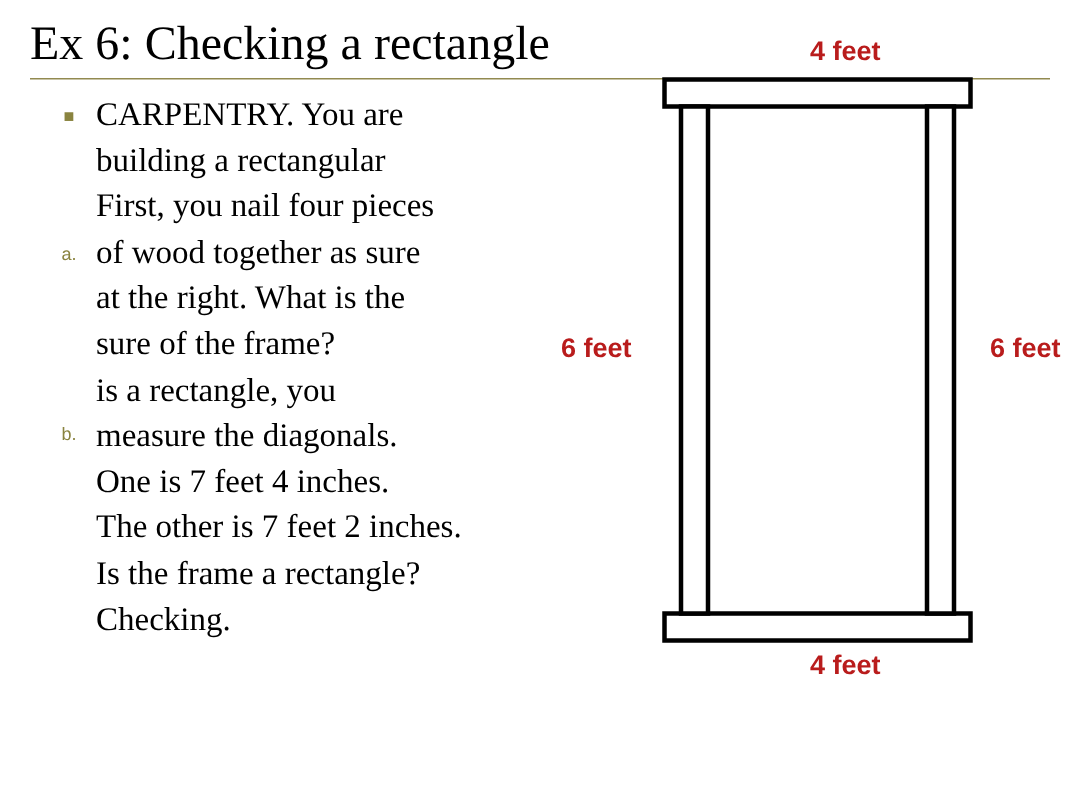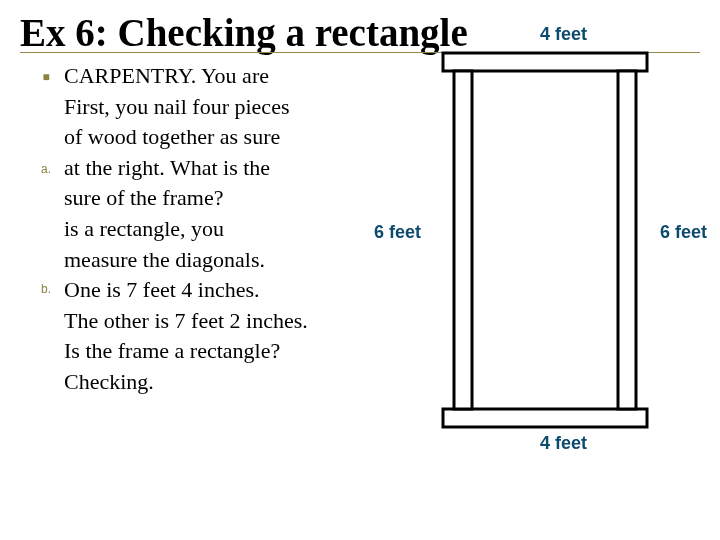"Ex 6: Checking a rectangle" .title { font-size: 39px -> 32px; font-weight: bold -> normal }
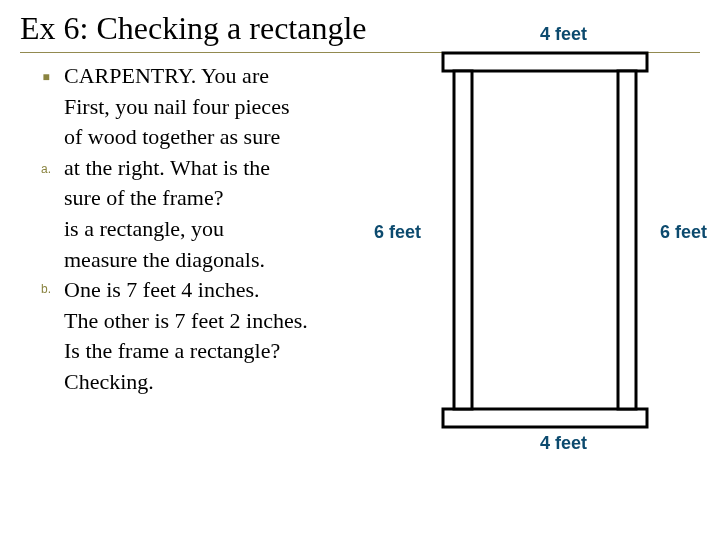"4 feet" .label { color: #0c4a6e -> #b91c1c }
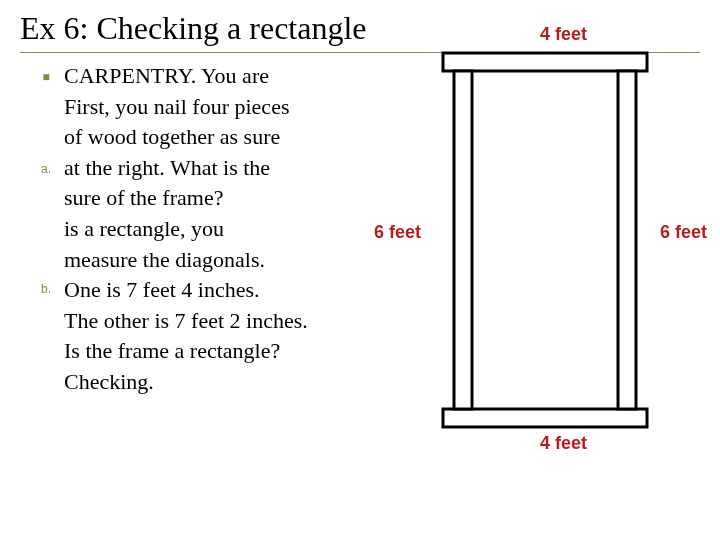"building a rectangular" p { html: none -> <p>building a rectangular</p> }
